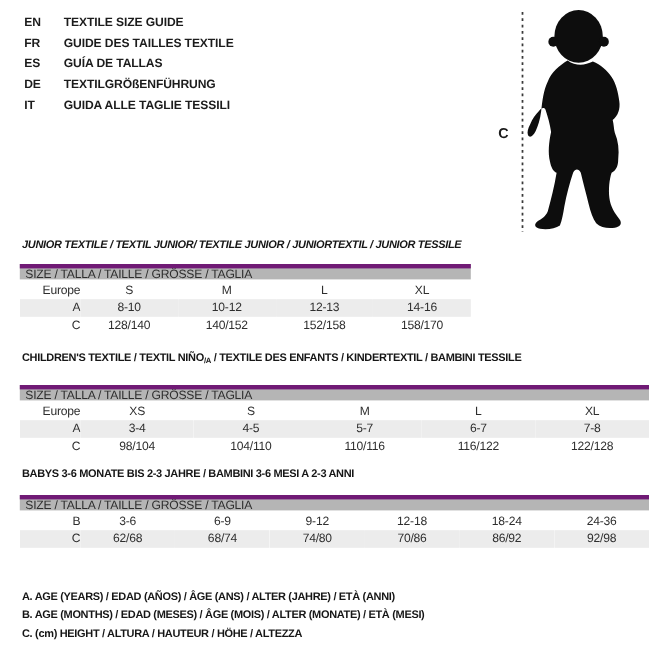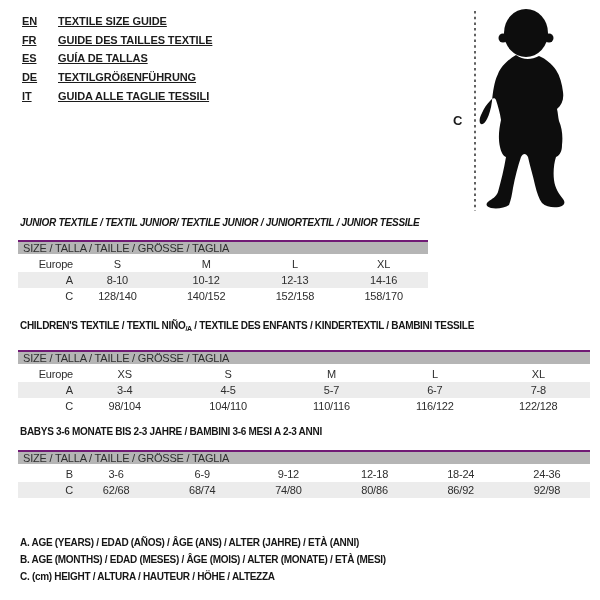"EN" .lang-row { text-decoration: underline -> none }
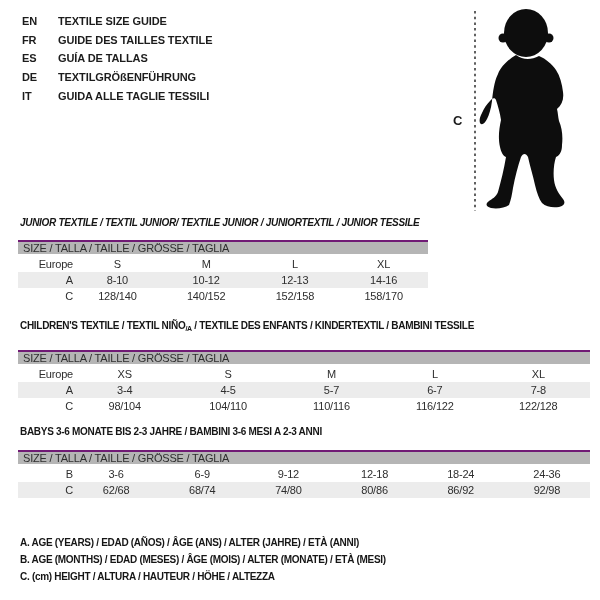"SIZE / TALLA / TAILLE" .size-bar { border-top: 2px solid #701a75 -> 4px solid #701a75 }
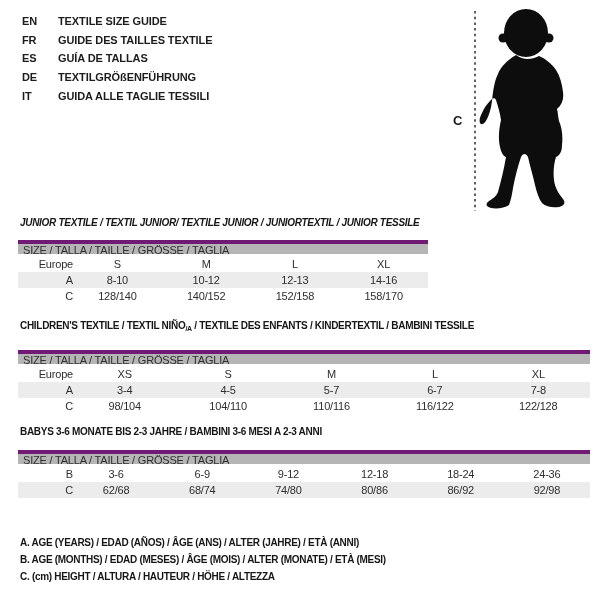"80/86" td { text: 80/86 -> 70/86 }
